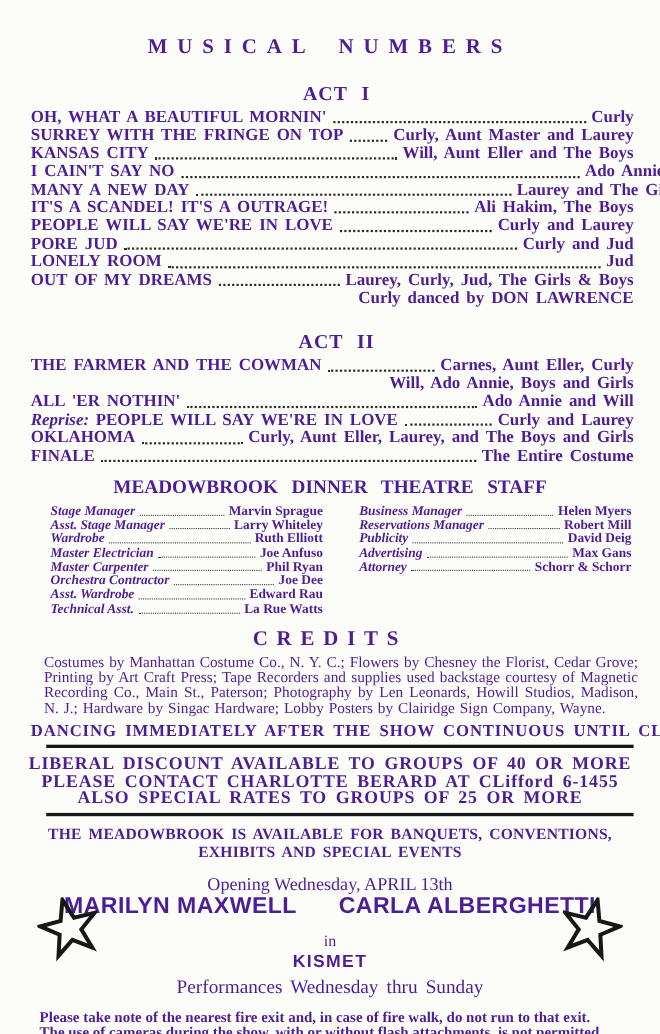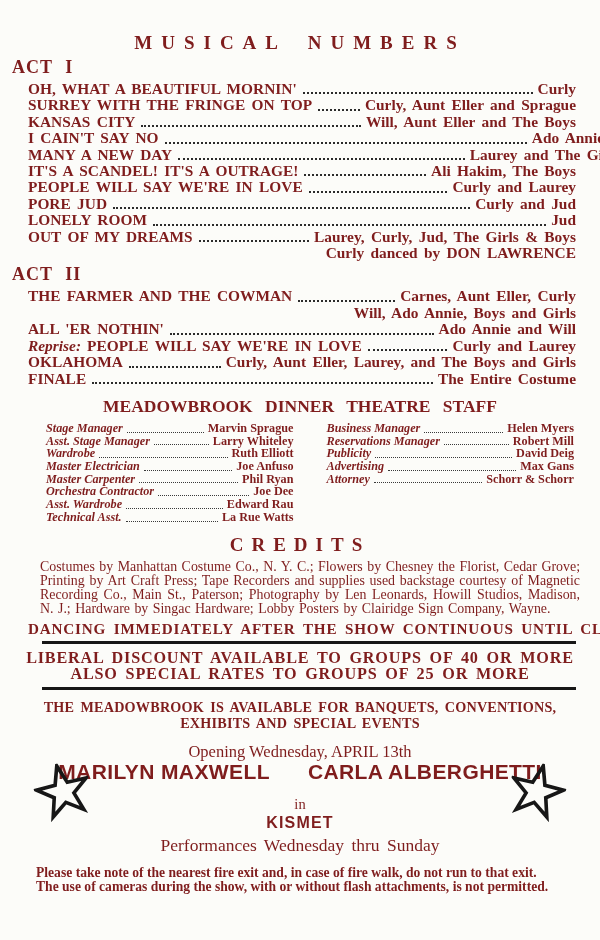"MUSICAL NUMBERS" .page { color: #7f1d1d -> #4c1d95 }
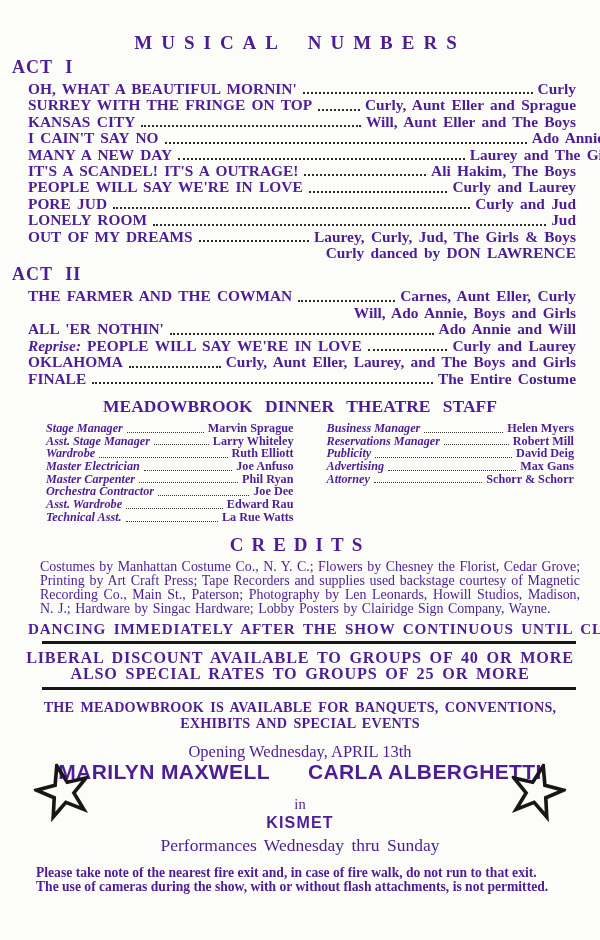"ACT I" .act-heading { margin-top: 3px -> 21px; text-align: none -> center }
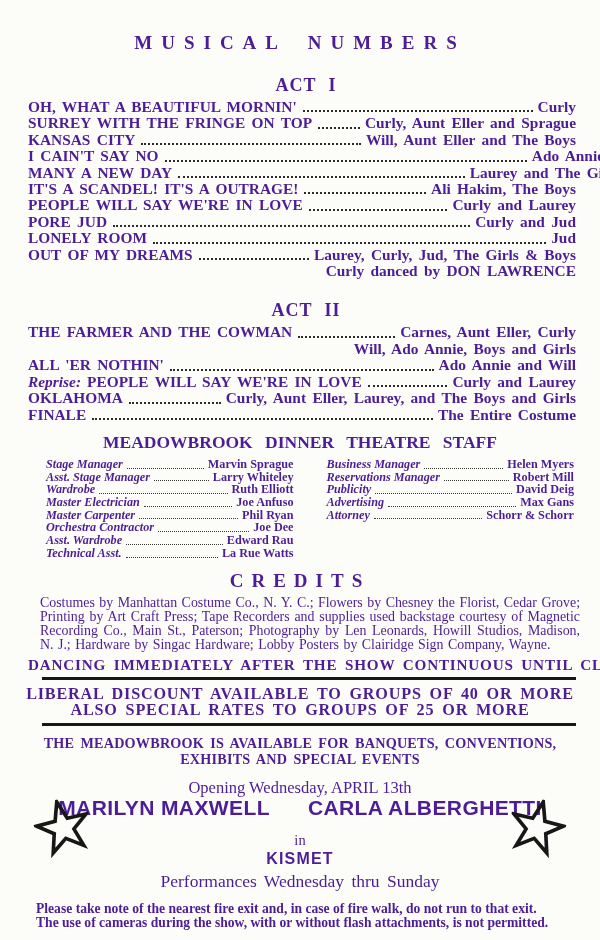"Curly, Aunt Eller and Sprague" span.song-performers { text: Eller and Sprague -> Master and Laurey }
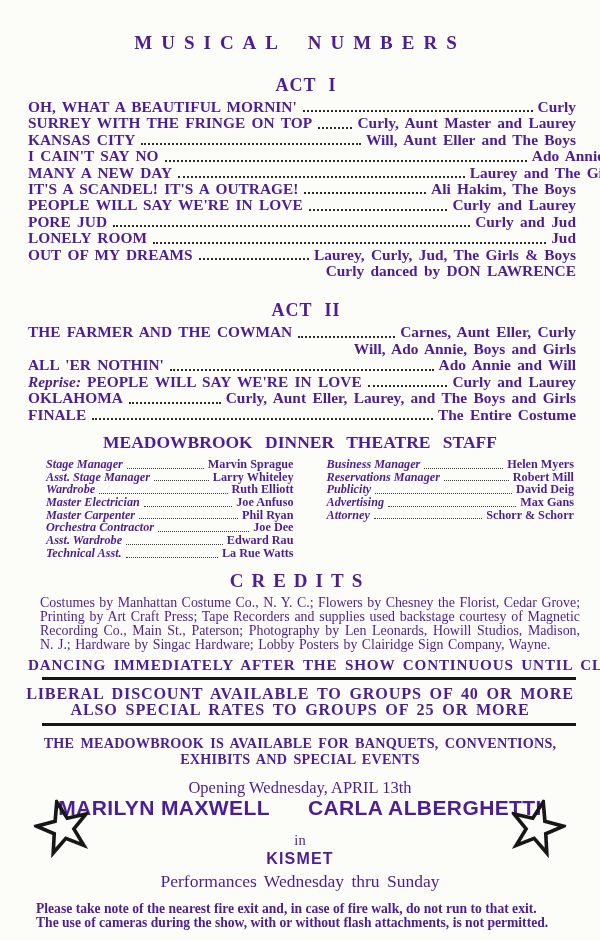"PLEASE CONTACT CHARLOTTE BERARD AT" div { html: none -> <div>PLEASE CONTACT CHARLOTTE BERARD AT CLifford 6-1455</div> }
